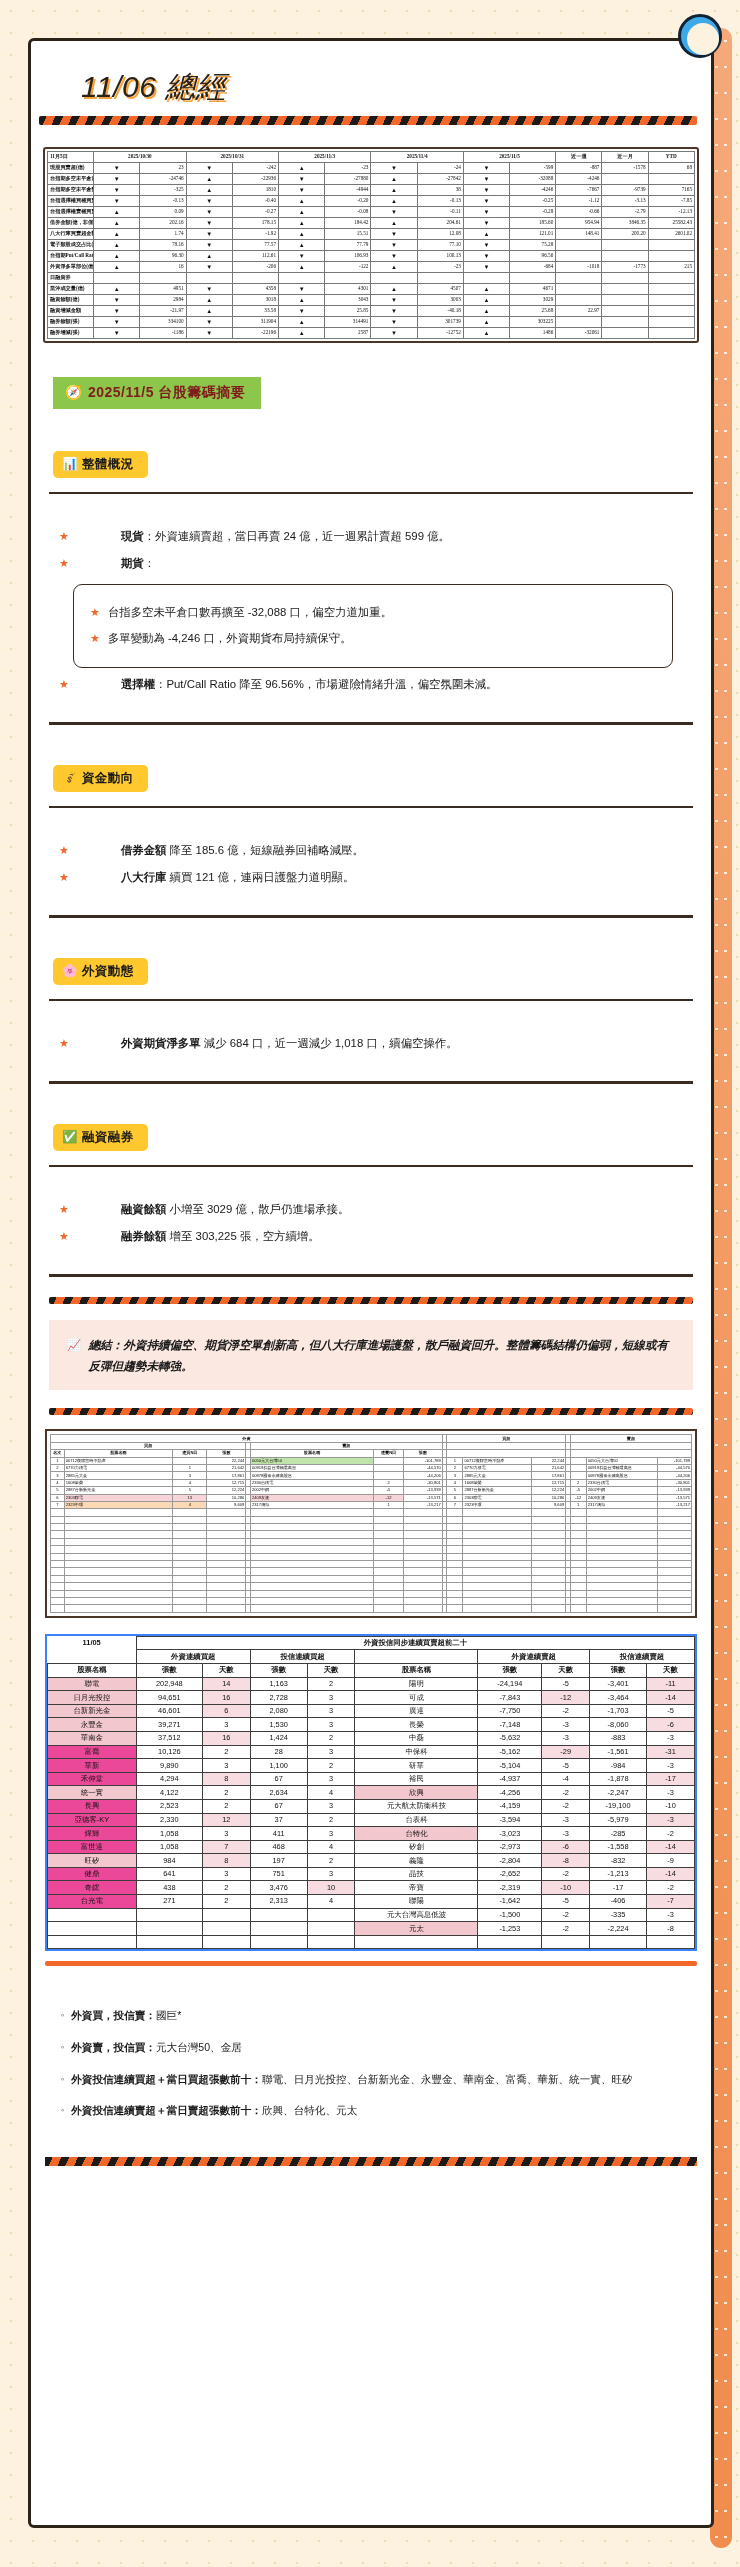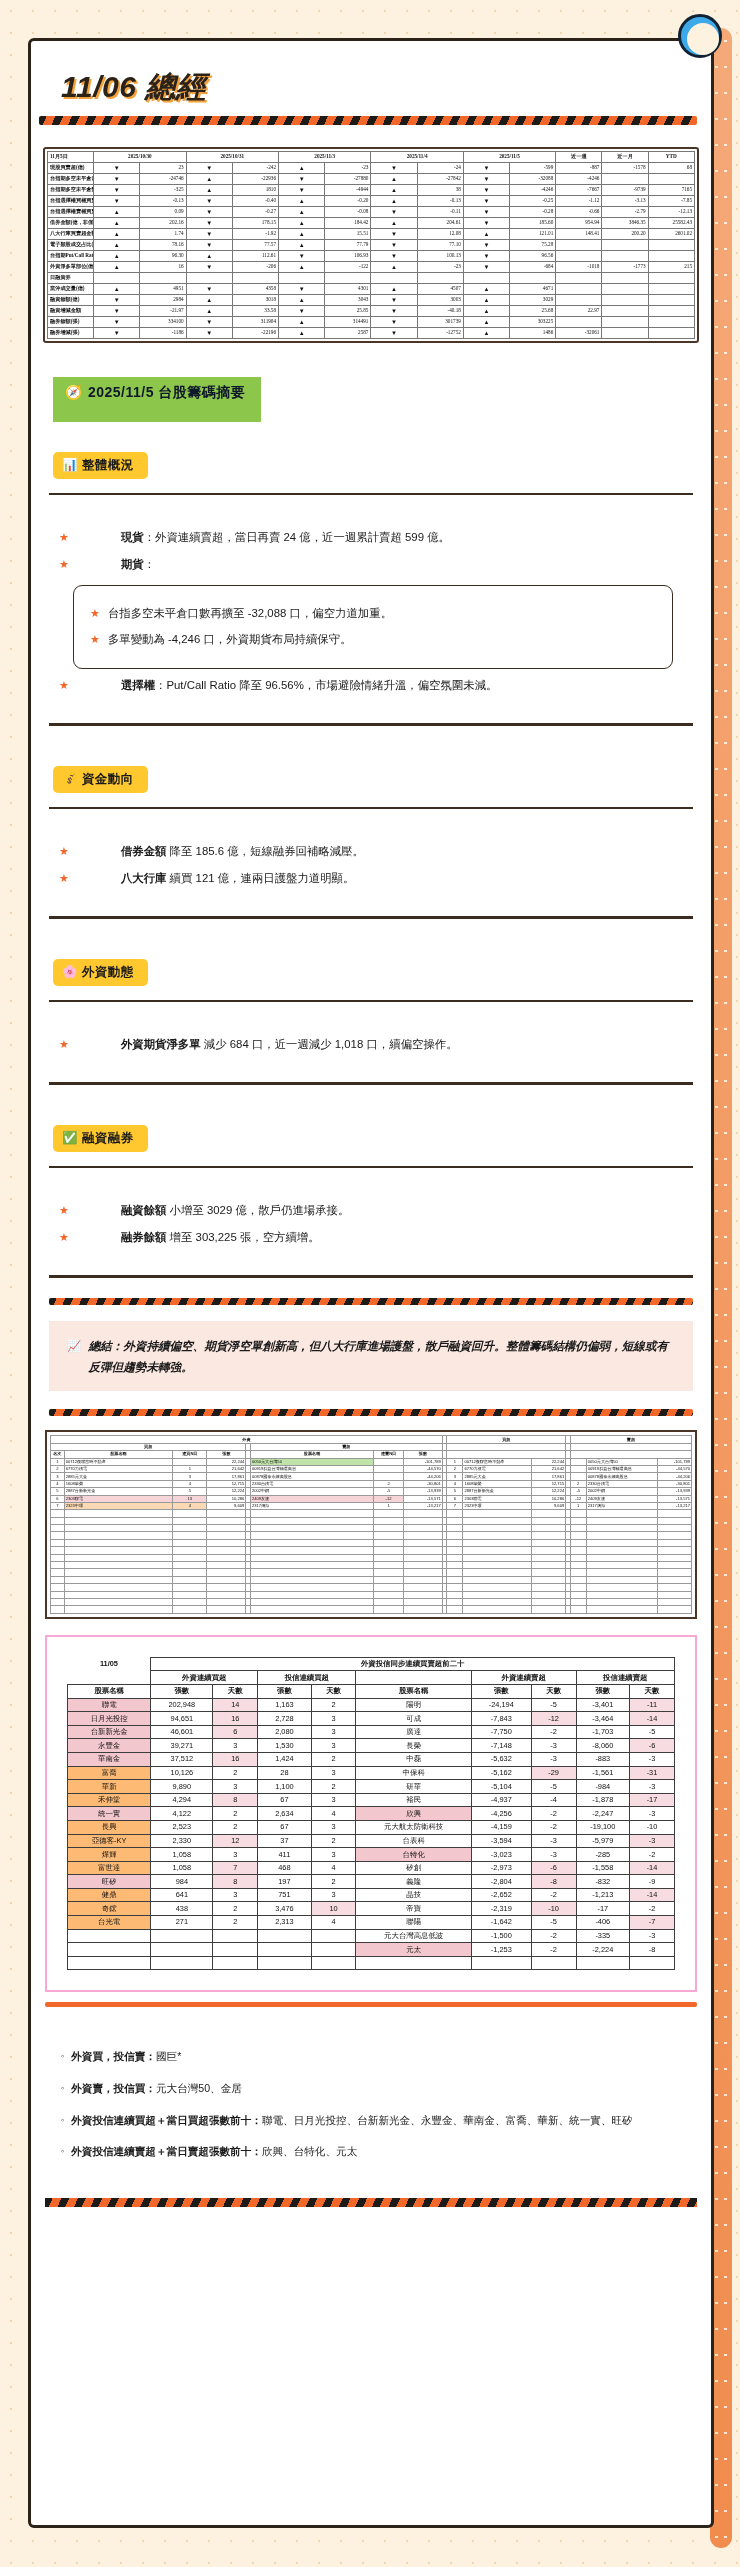"11/06 總經" .page-title { font-weight: 700 -> 400; margin-left: none -> 20px }
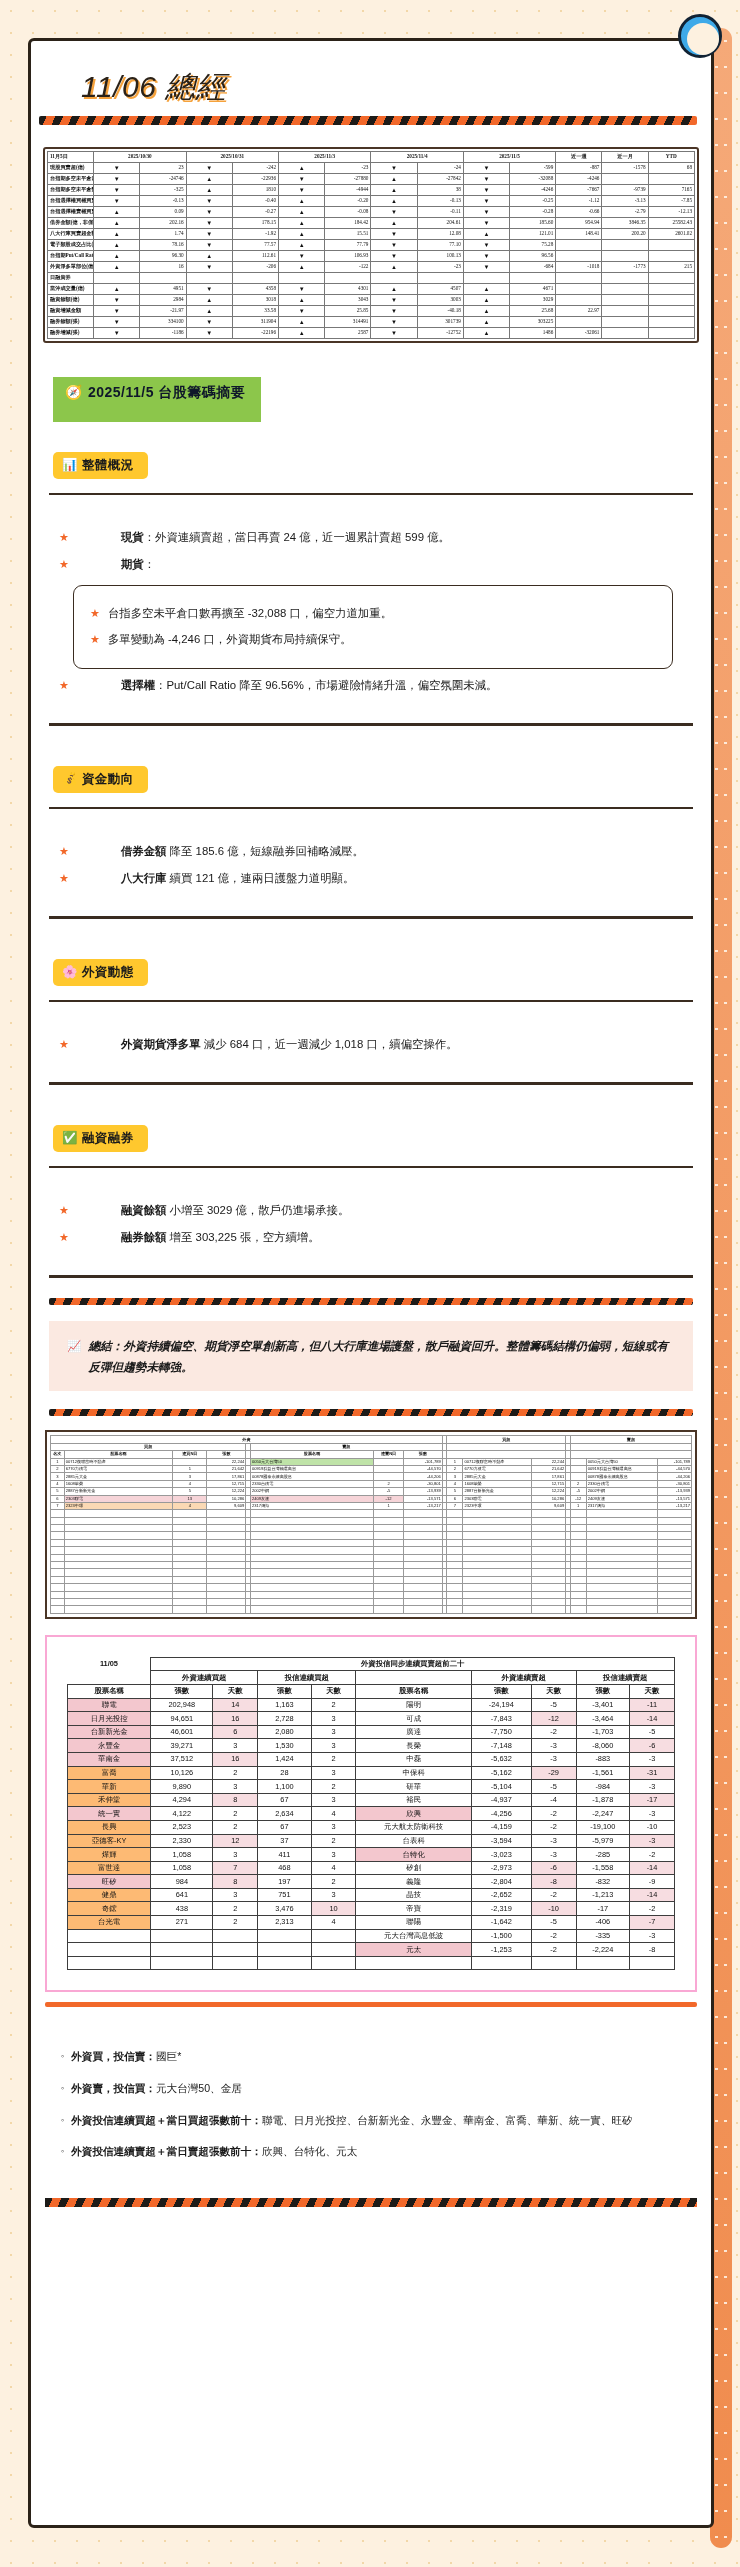"🧭 2025/11/5 台股籌碼摘要" .green-banner { color: #0f172a -> #7f1d1d; margin: 34px 0 4px 22px -> 34px 0 16px 22px; padding: 7px 16px 20px 12px -> 7px 16px 7px 12px }
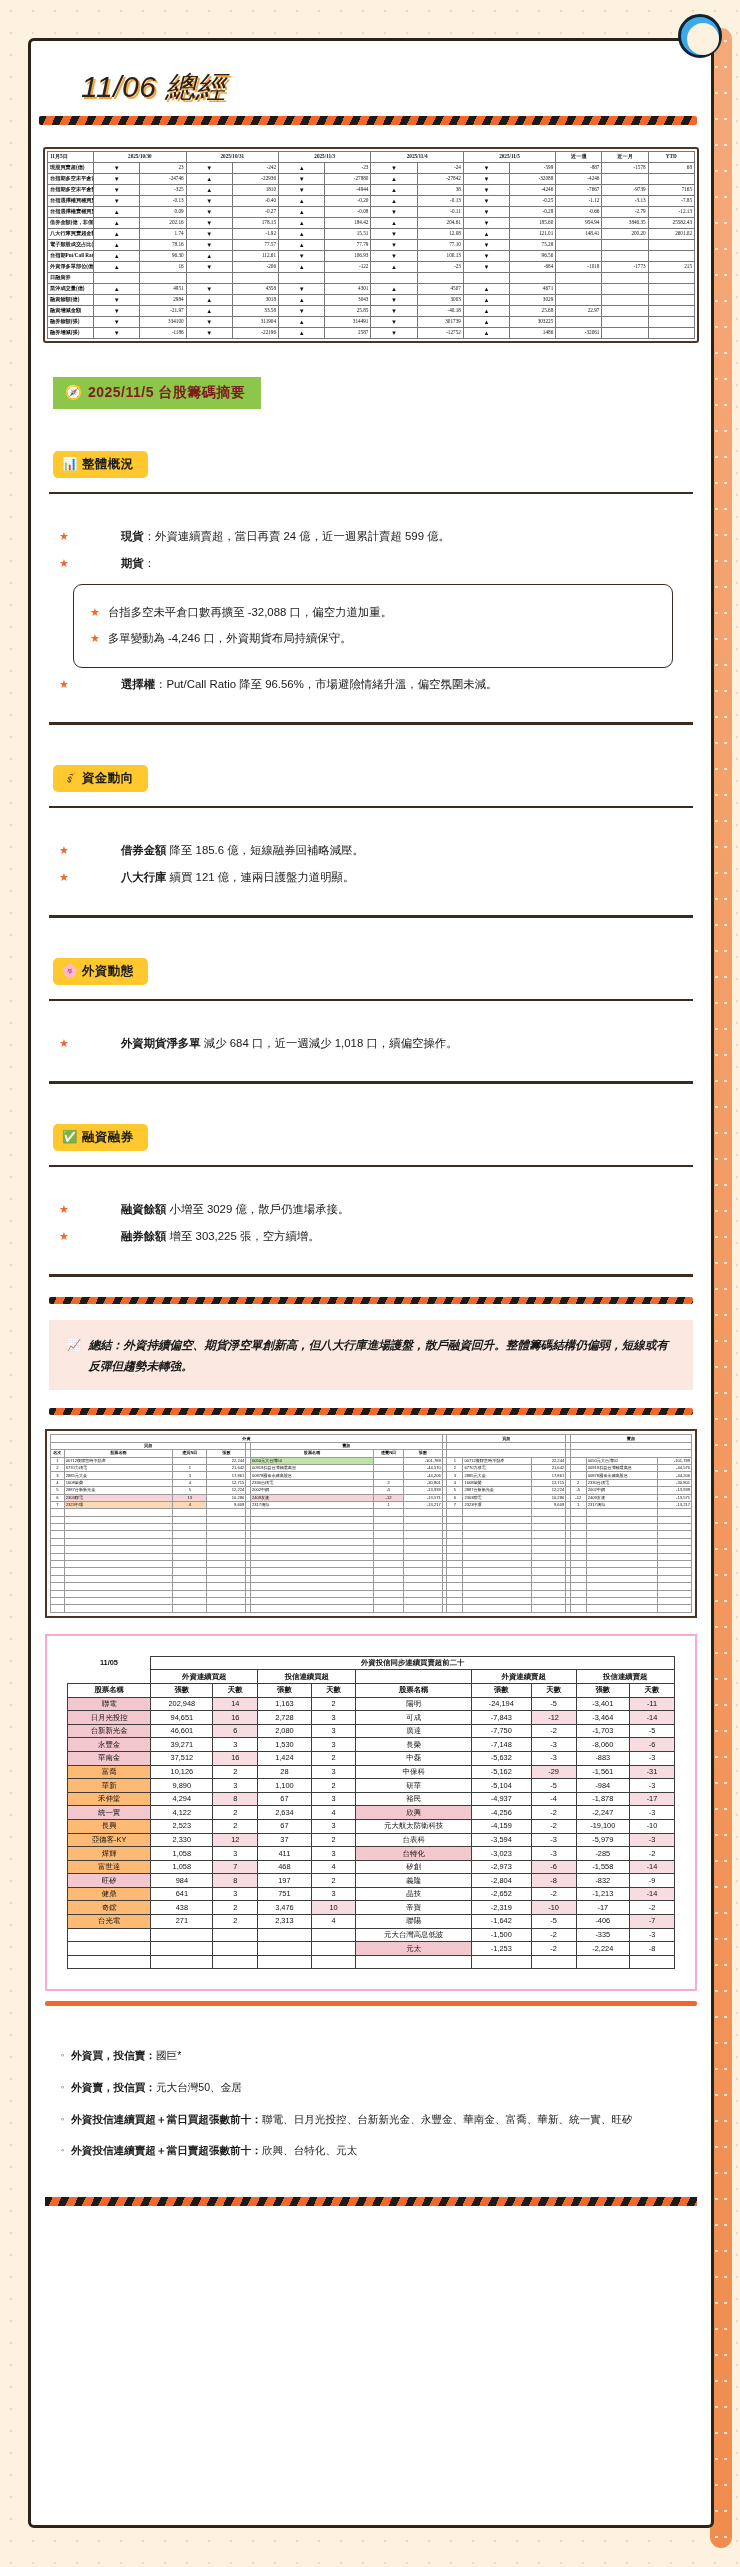"11/05" .big-wrap { border: 2px solid #f9a8d4 -> 2px solid #3b82f6; padding: 20px -> 0 }
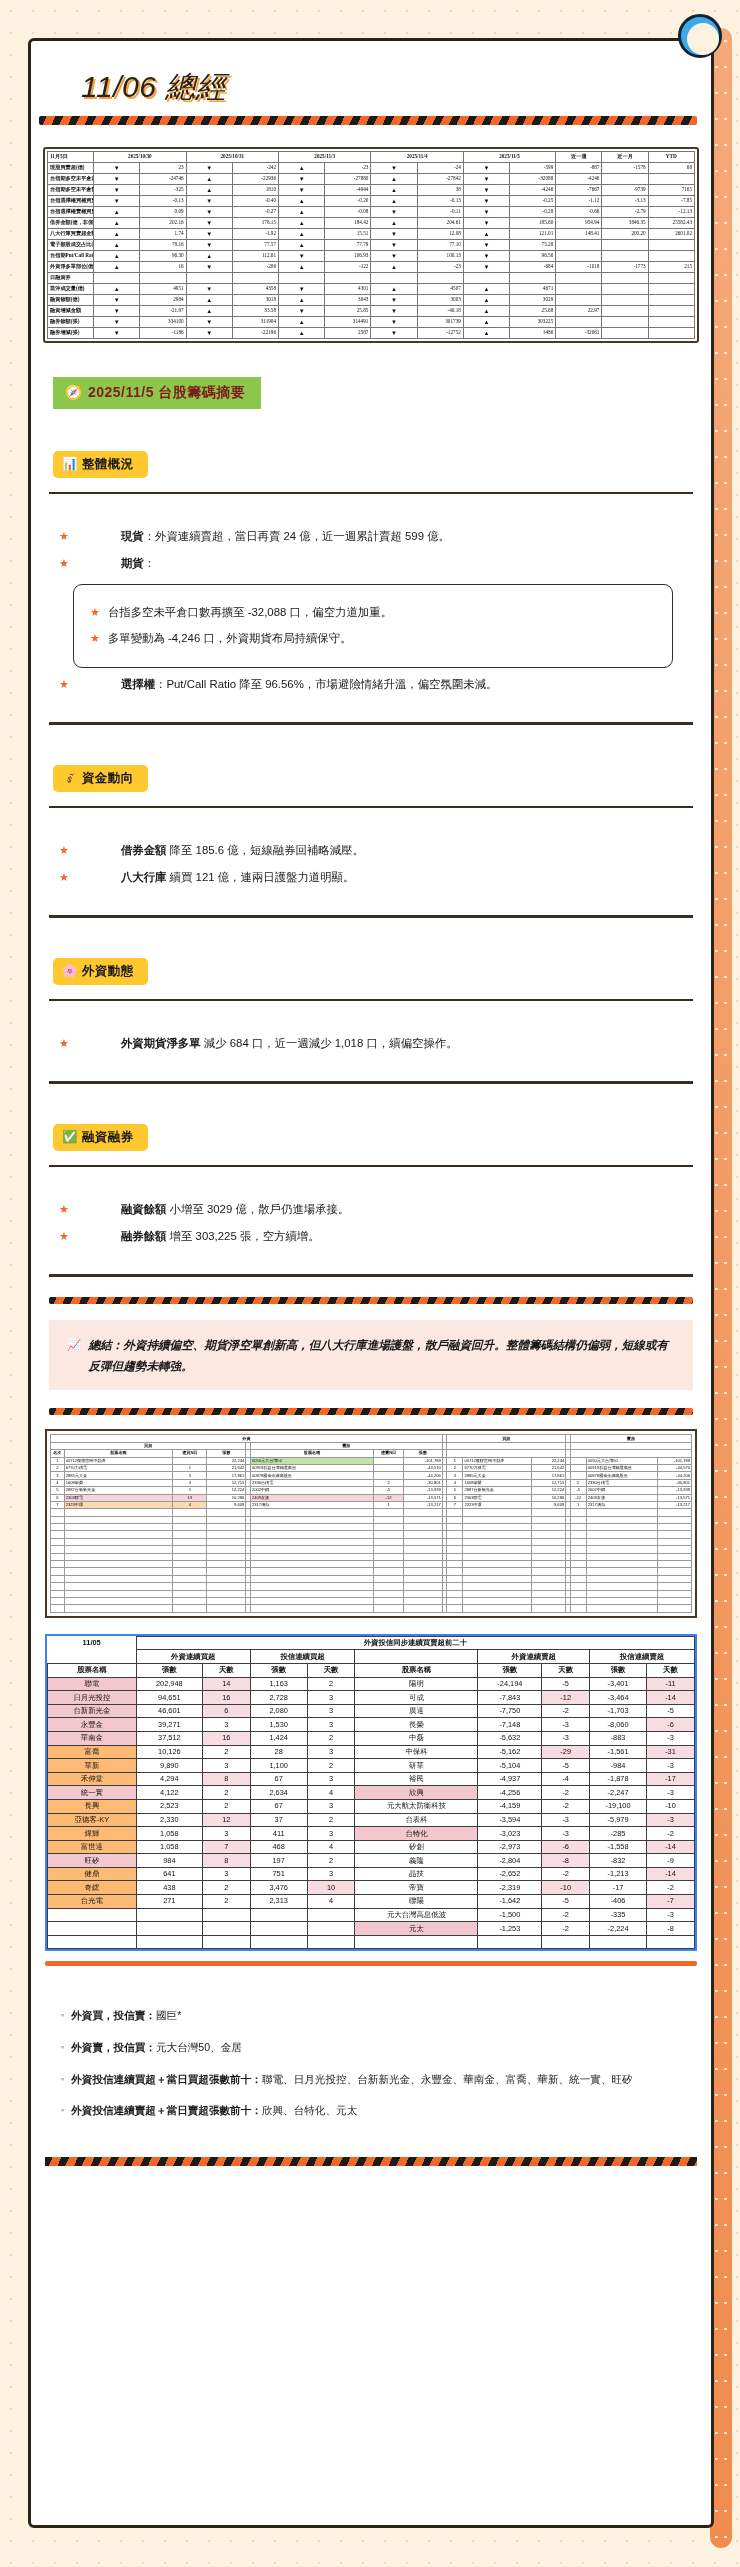"富喬" .nm-pink2 { background: #fdba74 -> #ec4899 }
